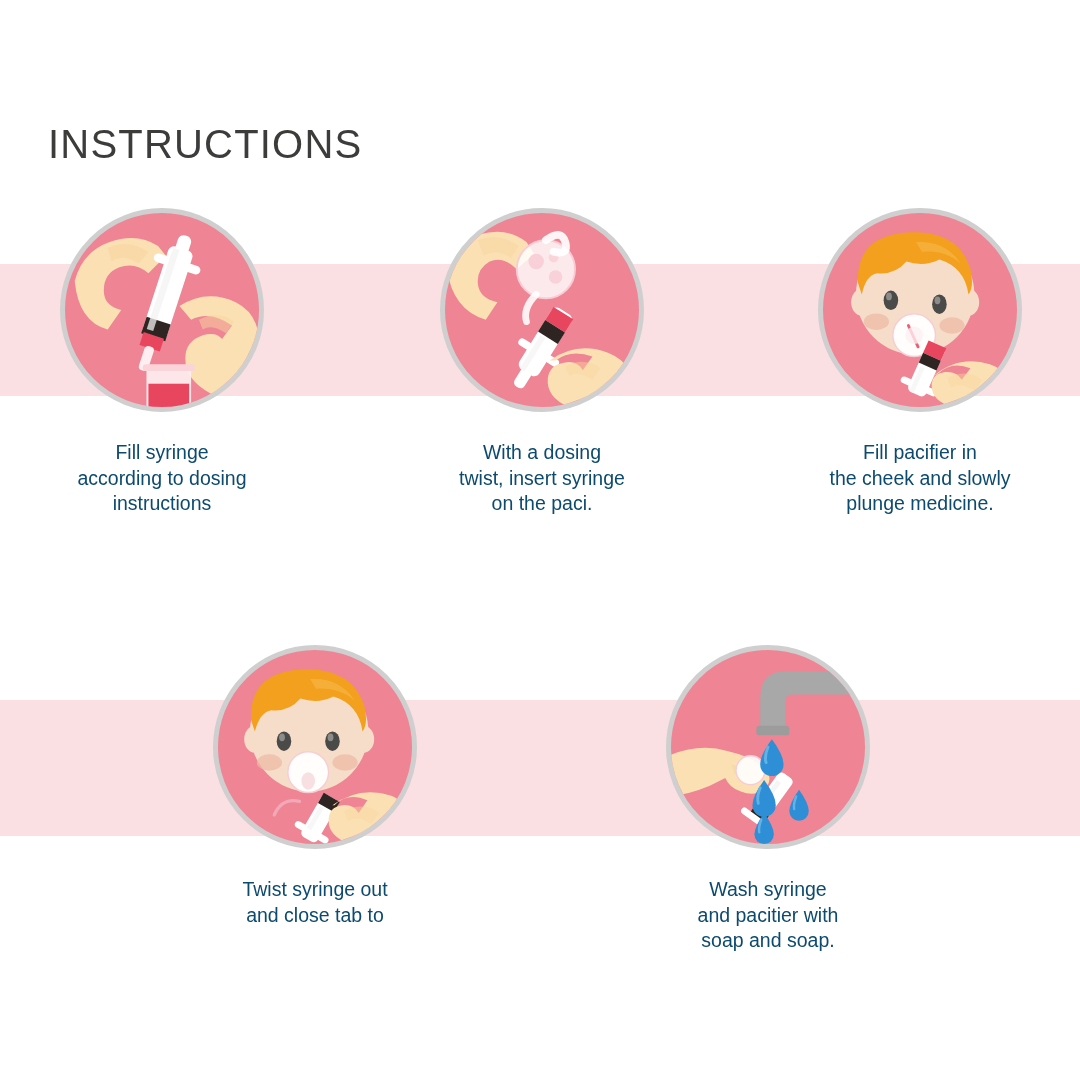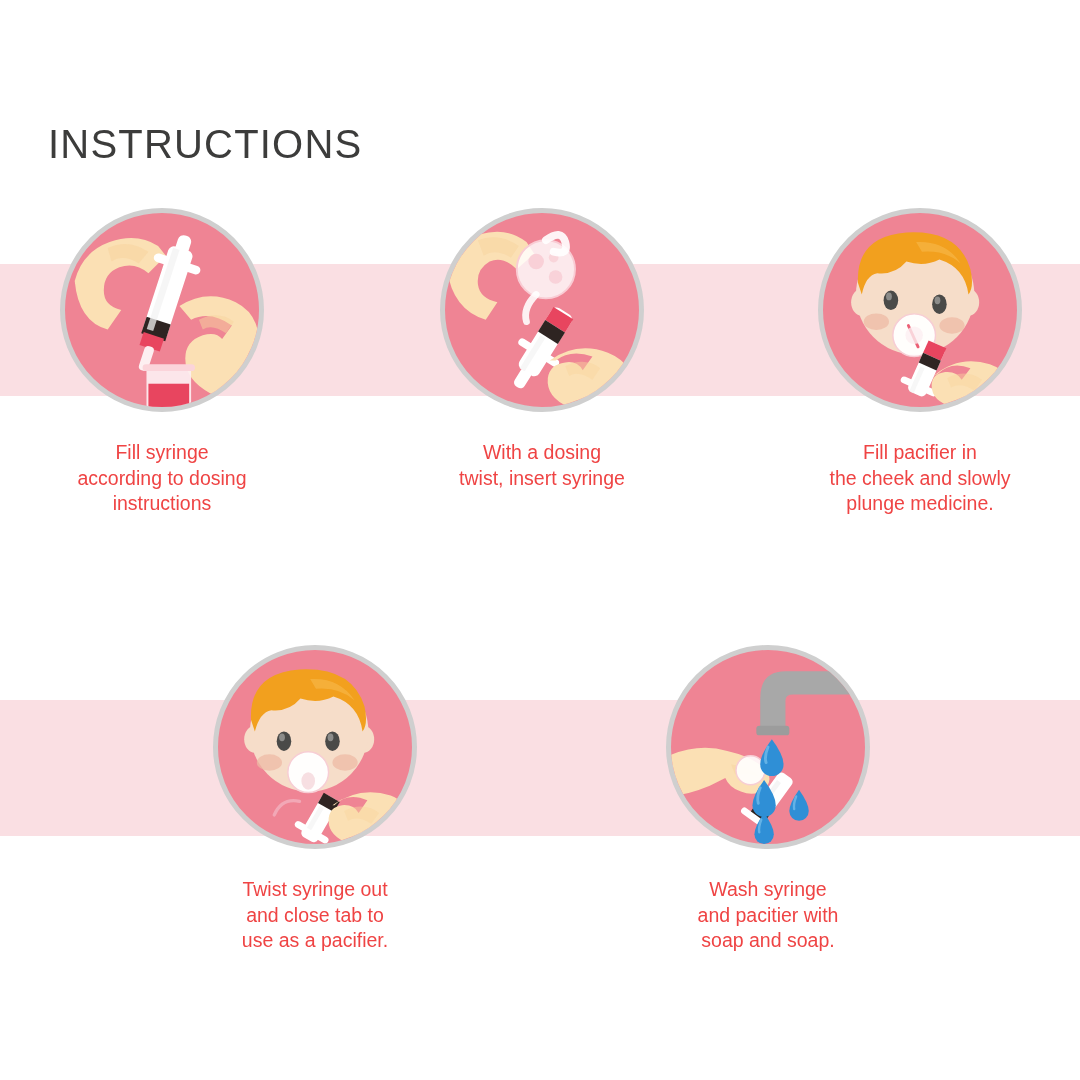"Fill syringe" .caption { color: #ef4444 -> #0c4a6e }
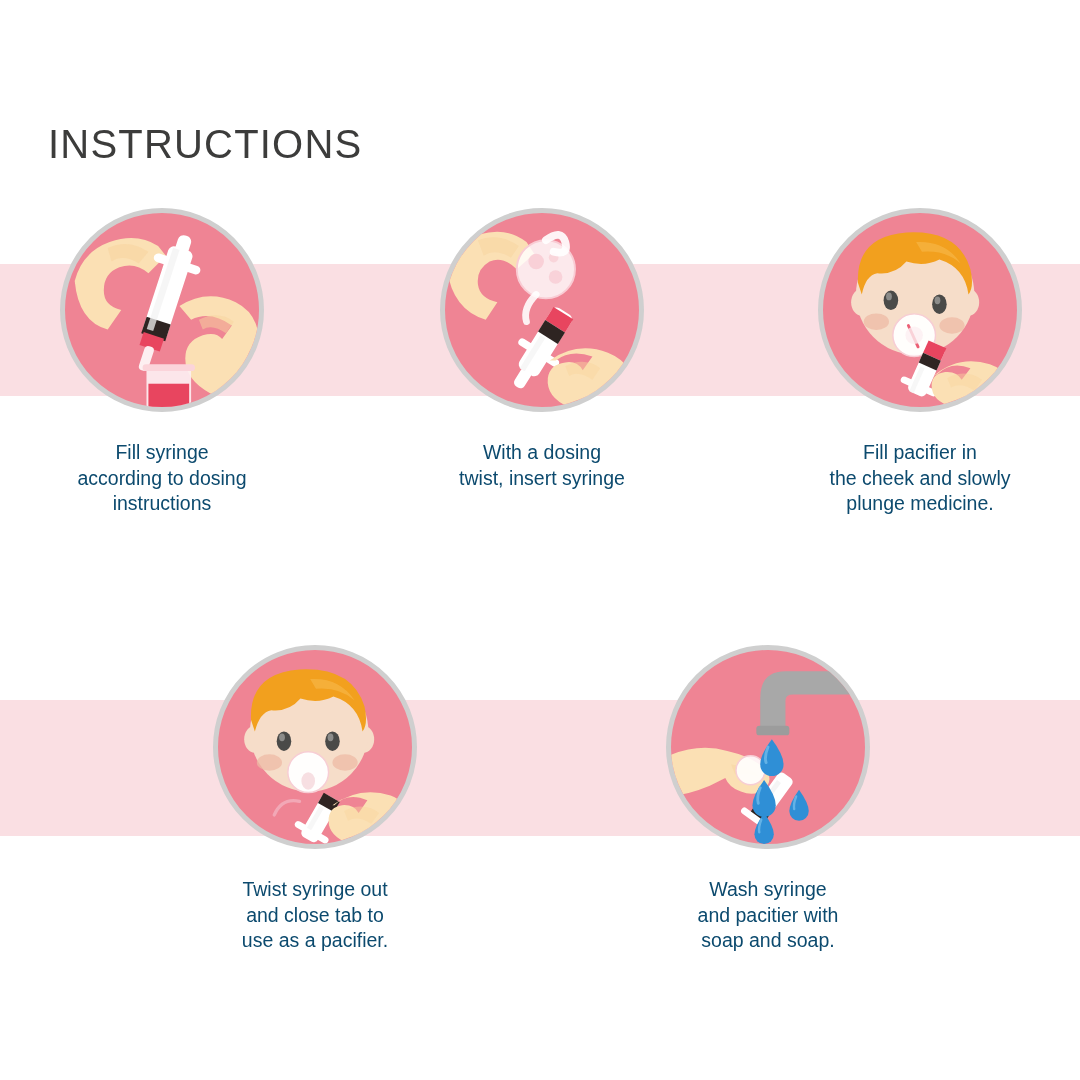"on the paci." span.line { html: none -> <span>on the paci.</span> }
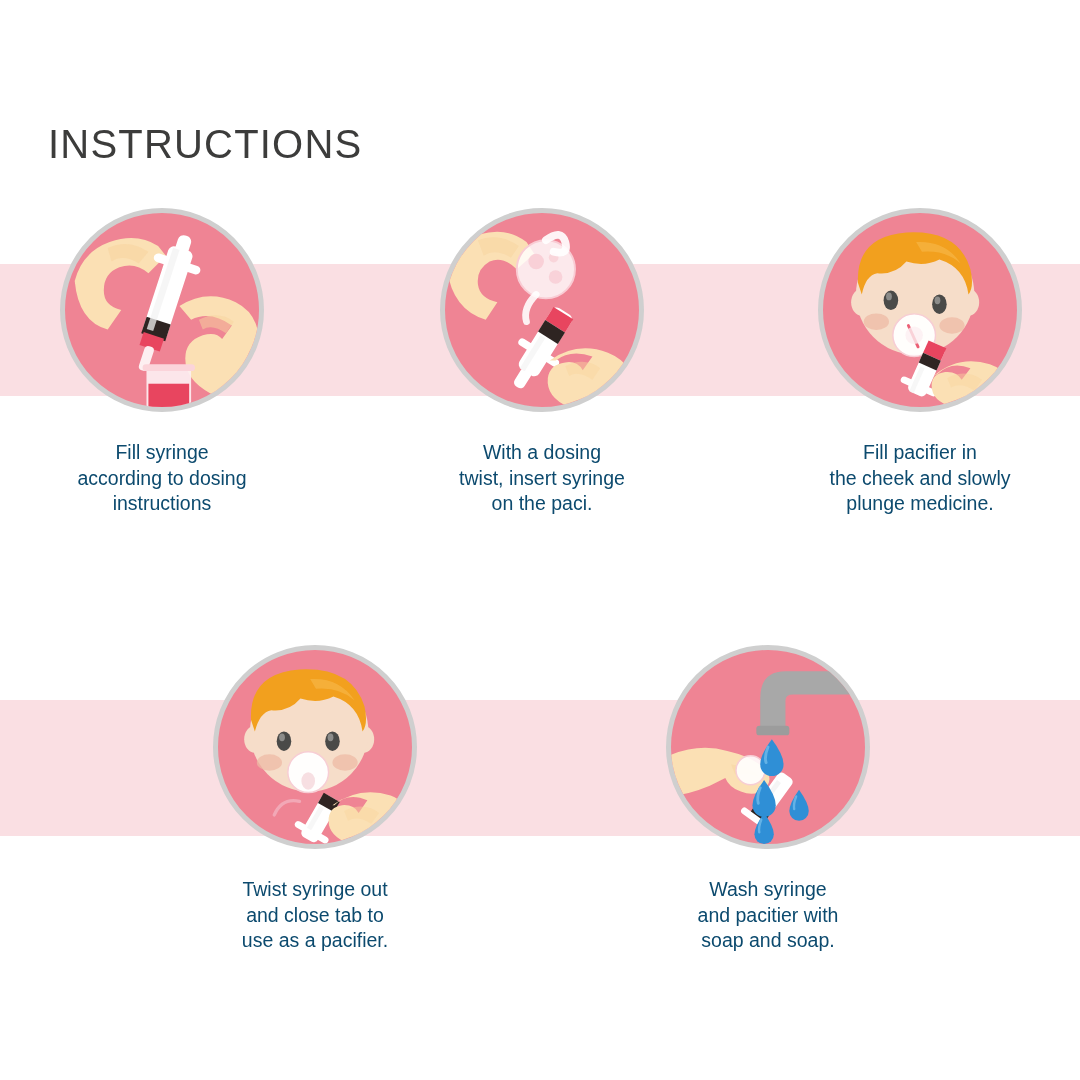"use as a pacifier." span.line { html: <span>use as a pacifier.</span> -> none }
